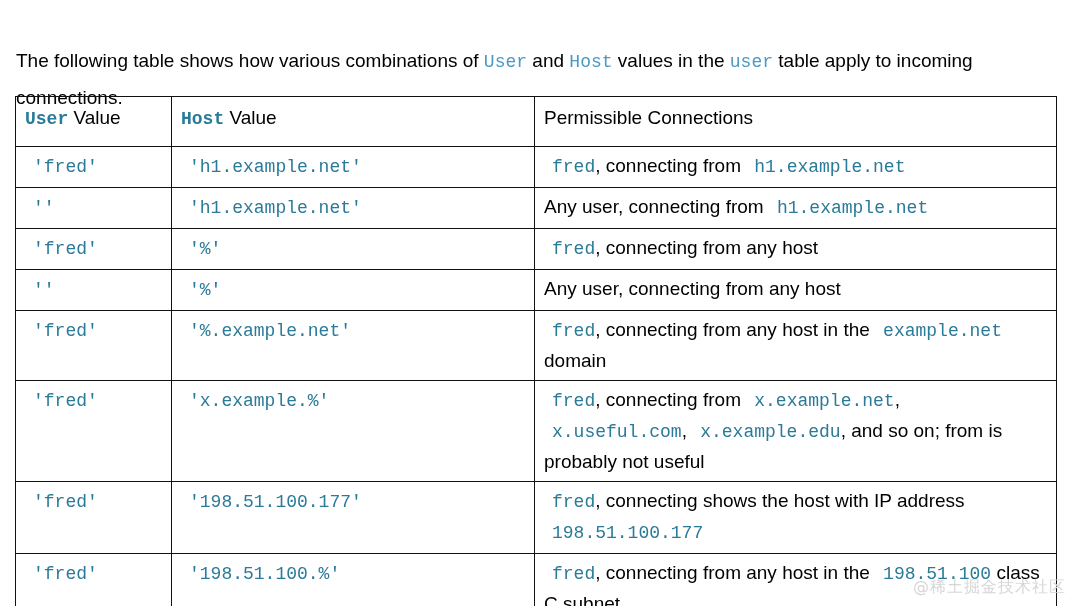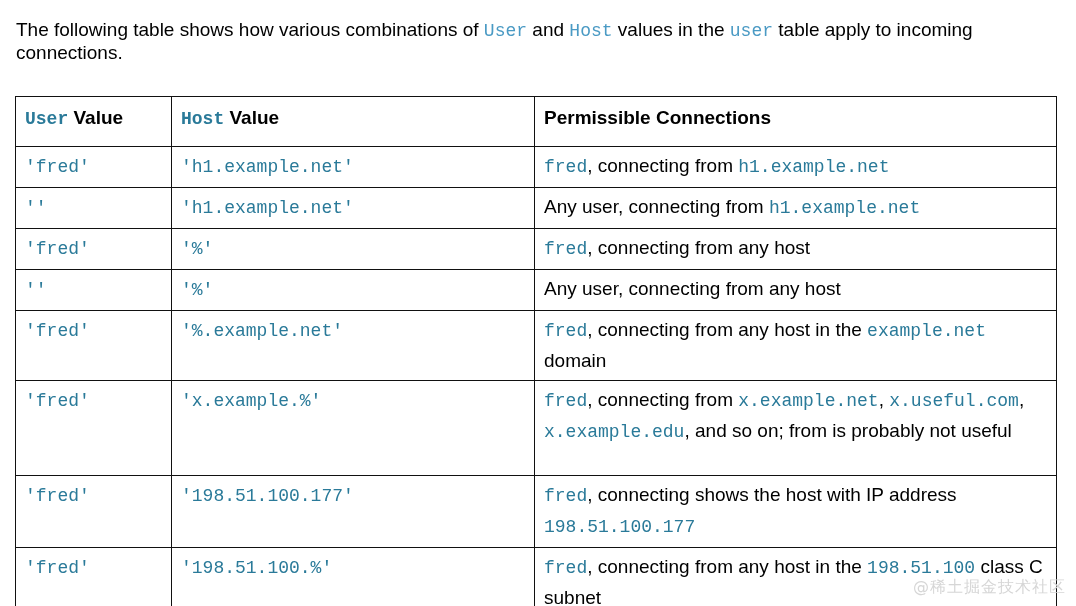"The following table shows how" #intro { line-height: 22px -> 36px; top: 0 -> 24px }
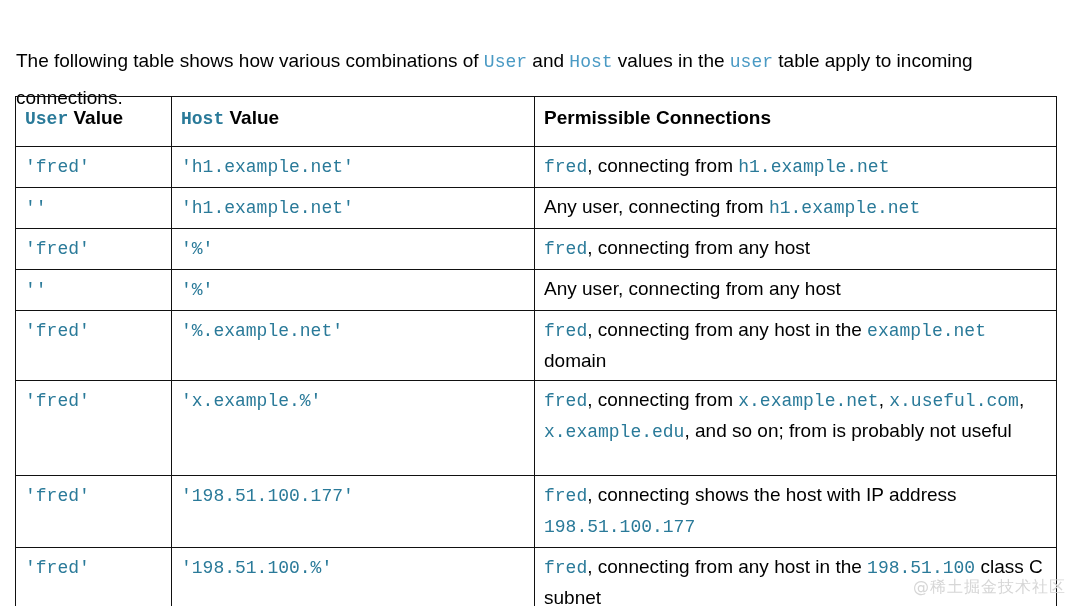"Value" #conn-table thead th .plain { font-weight: bold -> normal }
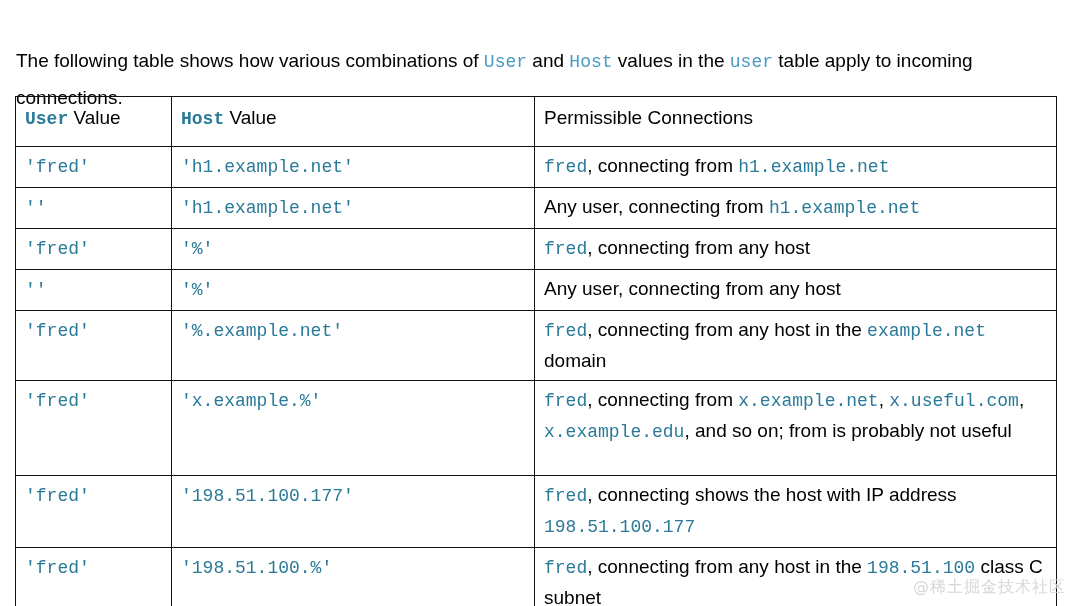"'fred'" #conn-table tbody td .code { margin-left: none -> 8px }
